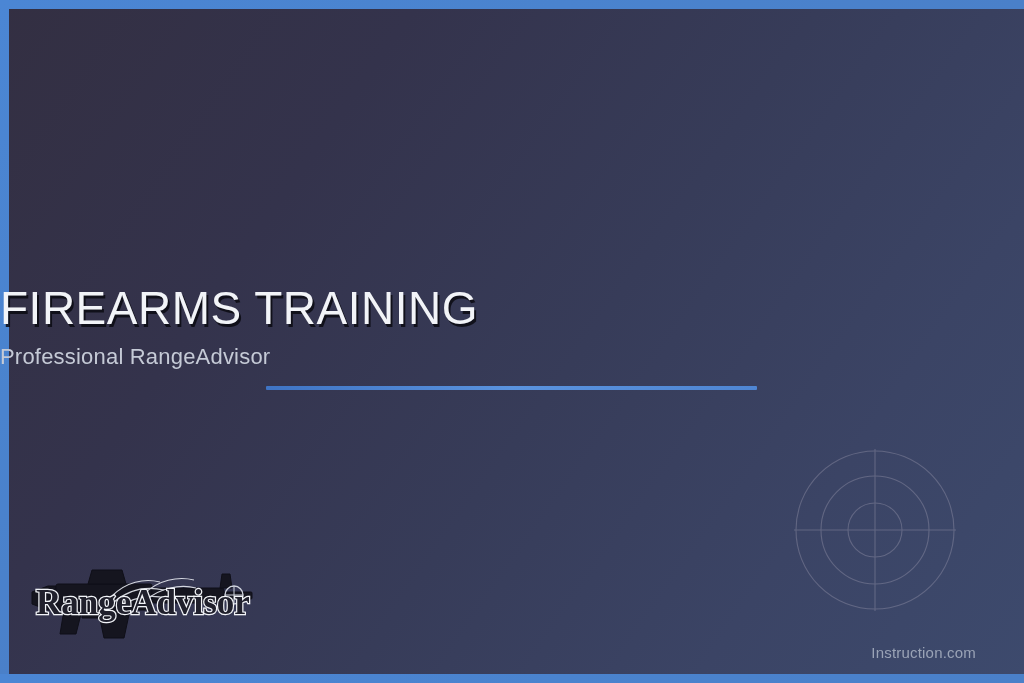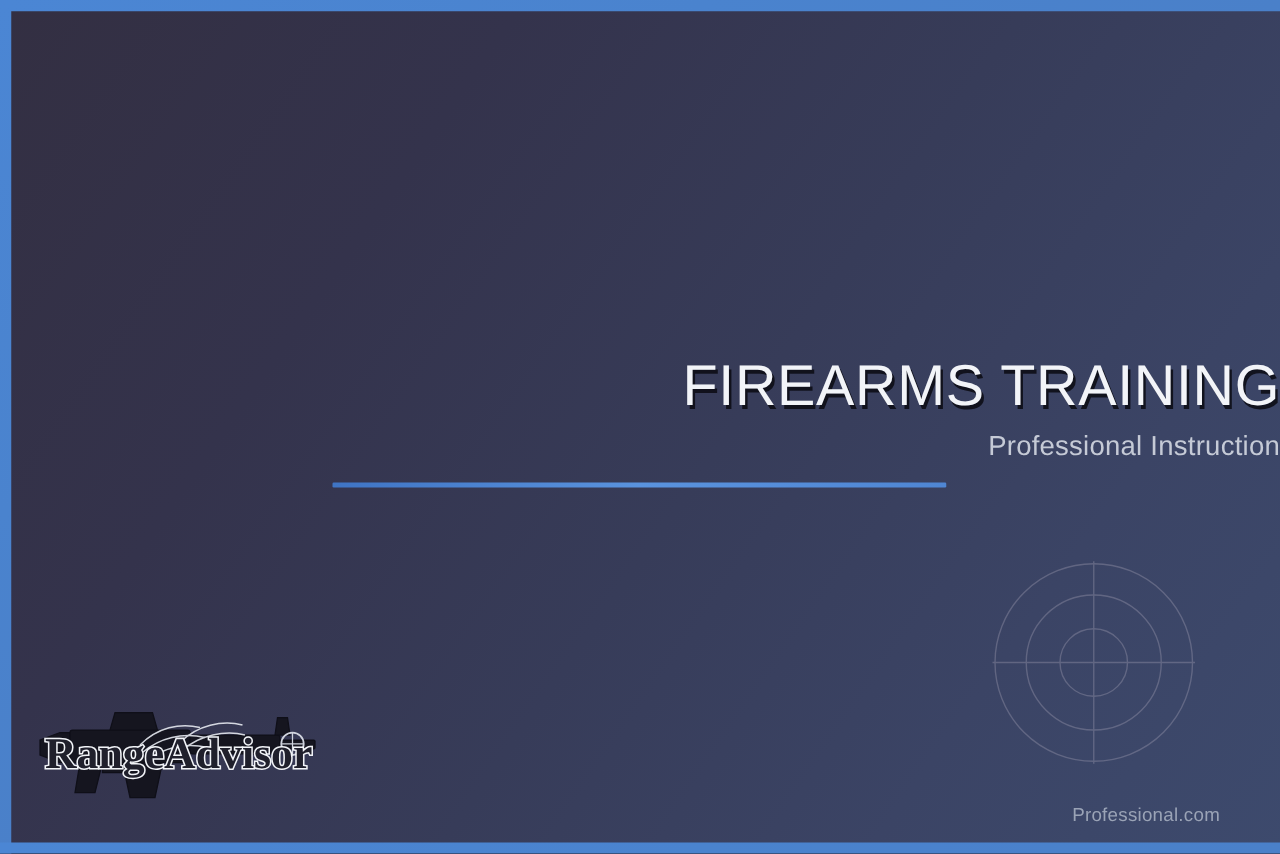"FIREARMS TRAINING" .title-block { text-align: right -> left }
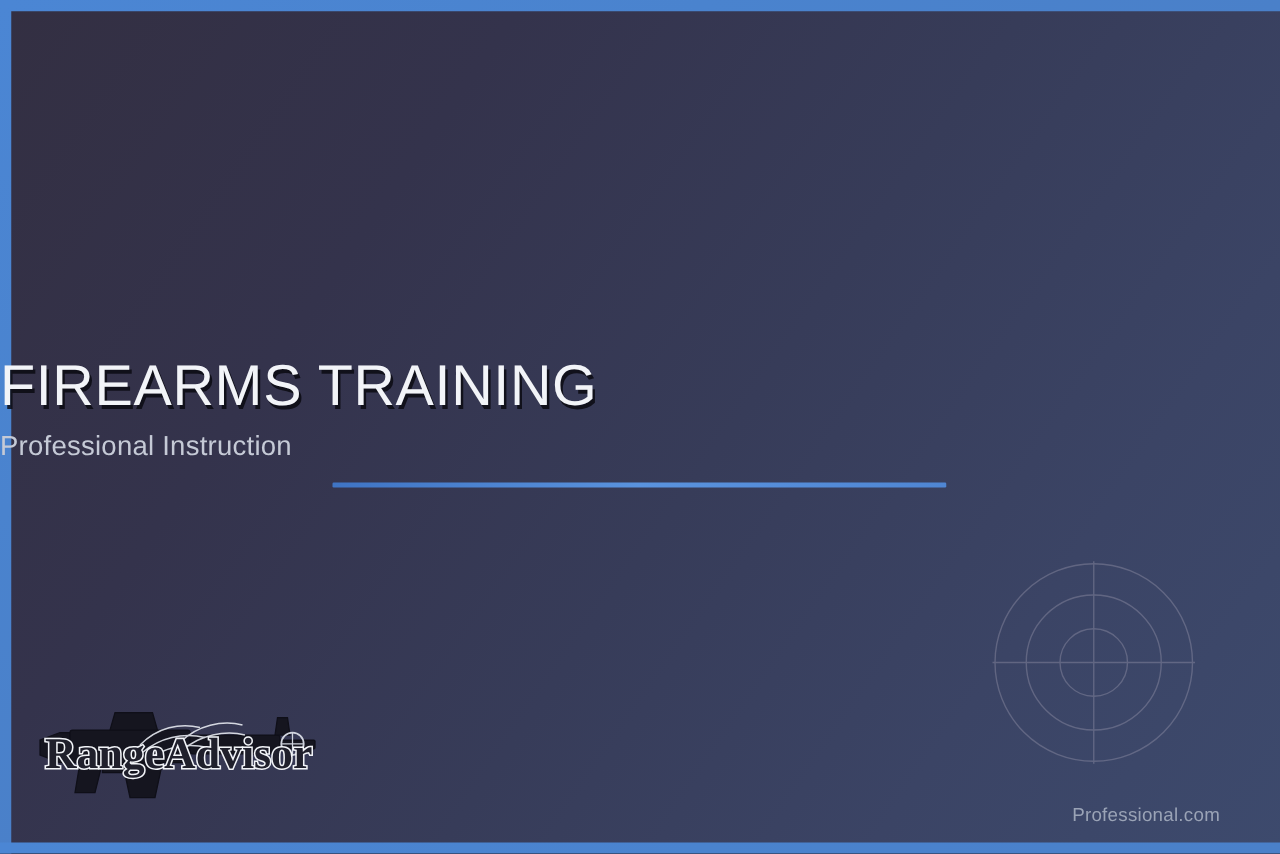"Professional Instruction" p.slide-subtitle { text: Instruction -> RangeAdvisor }
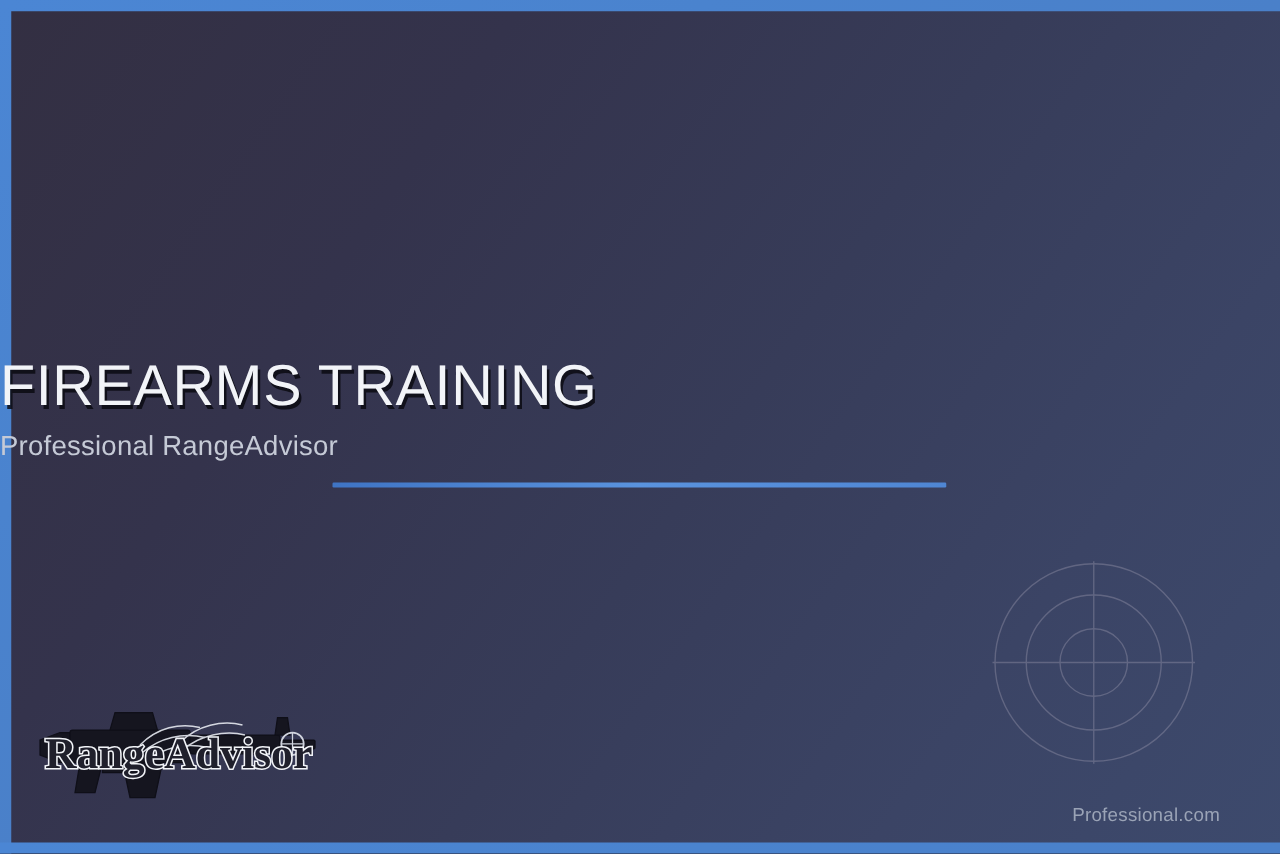"Professional.com" div.footer-url { text: Professional.com -> Instruction.com }
